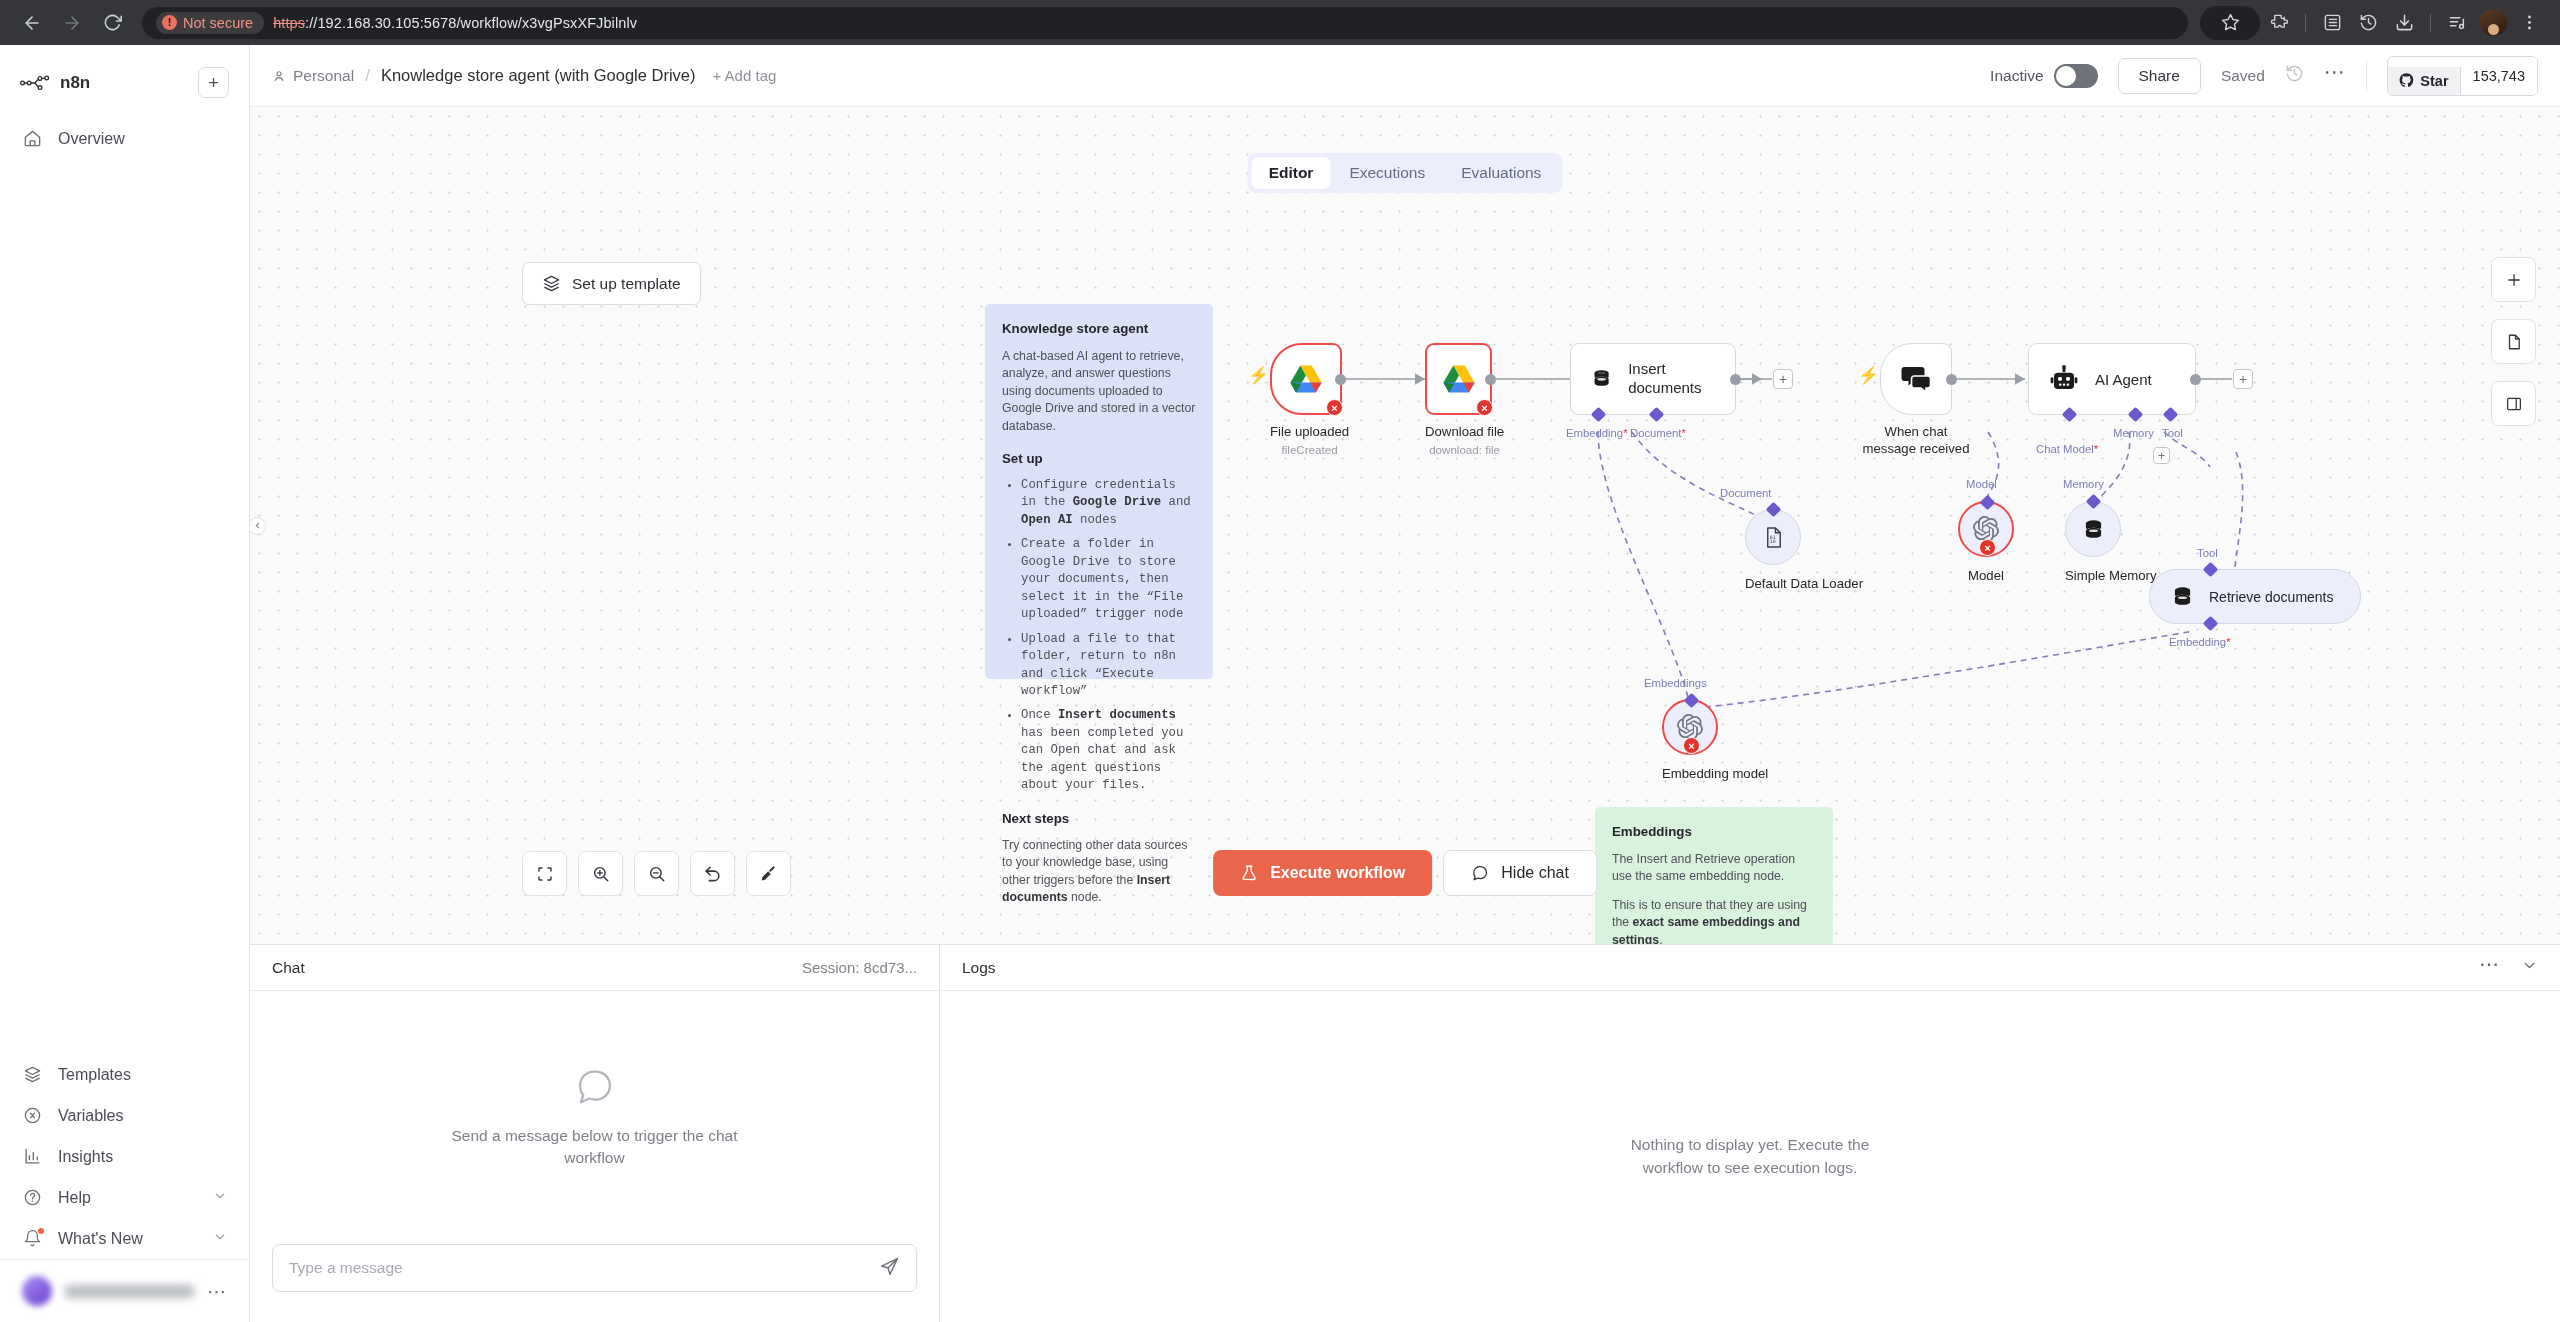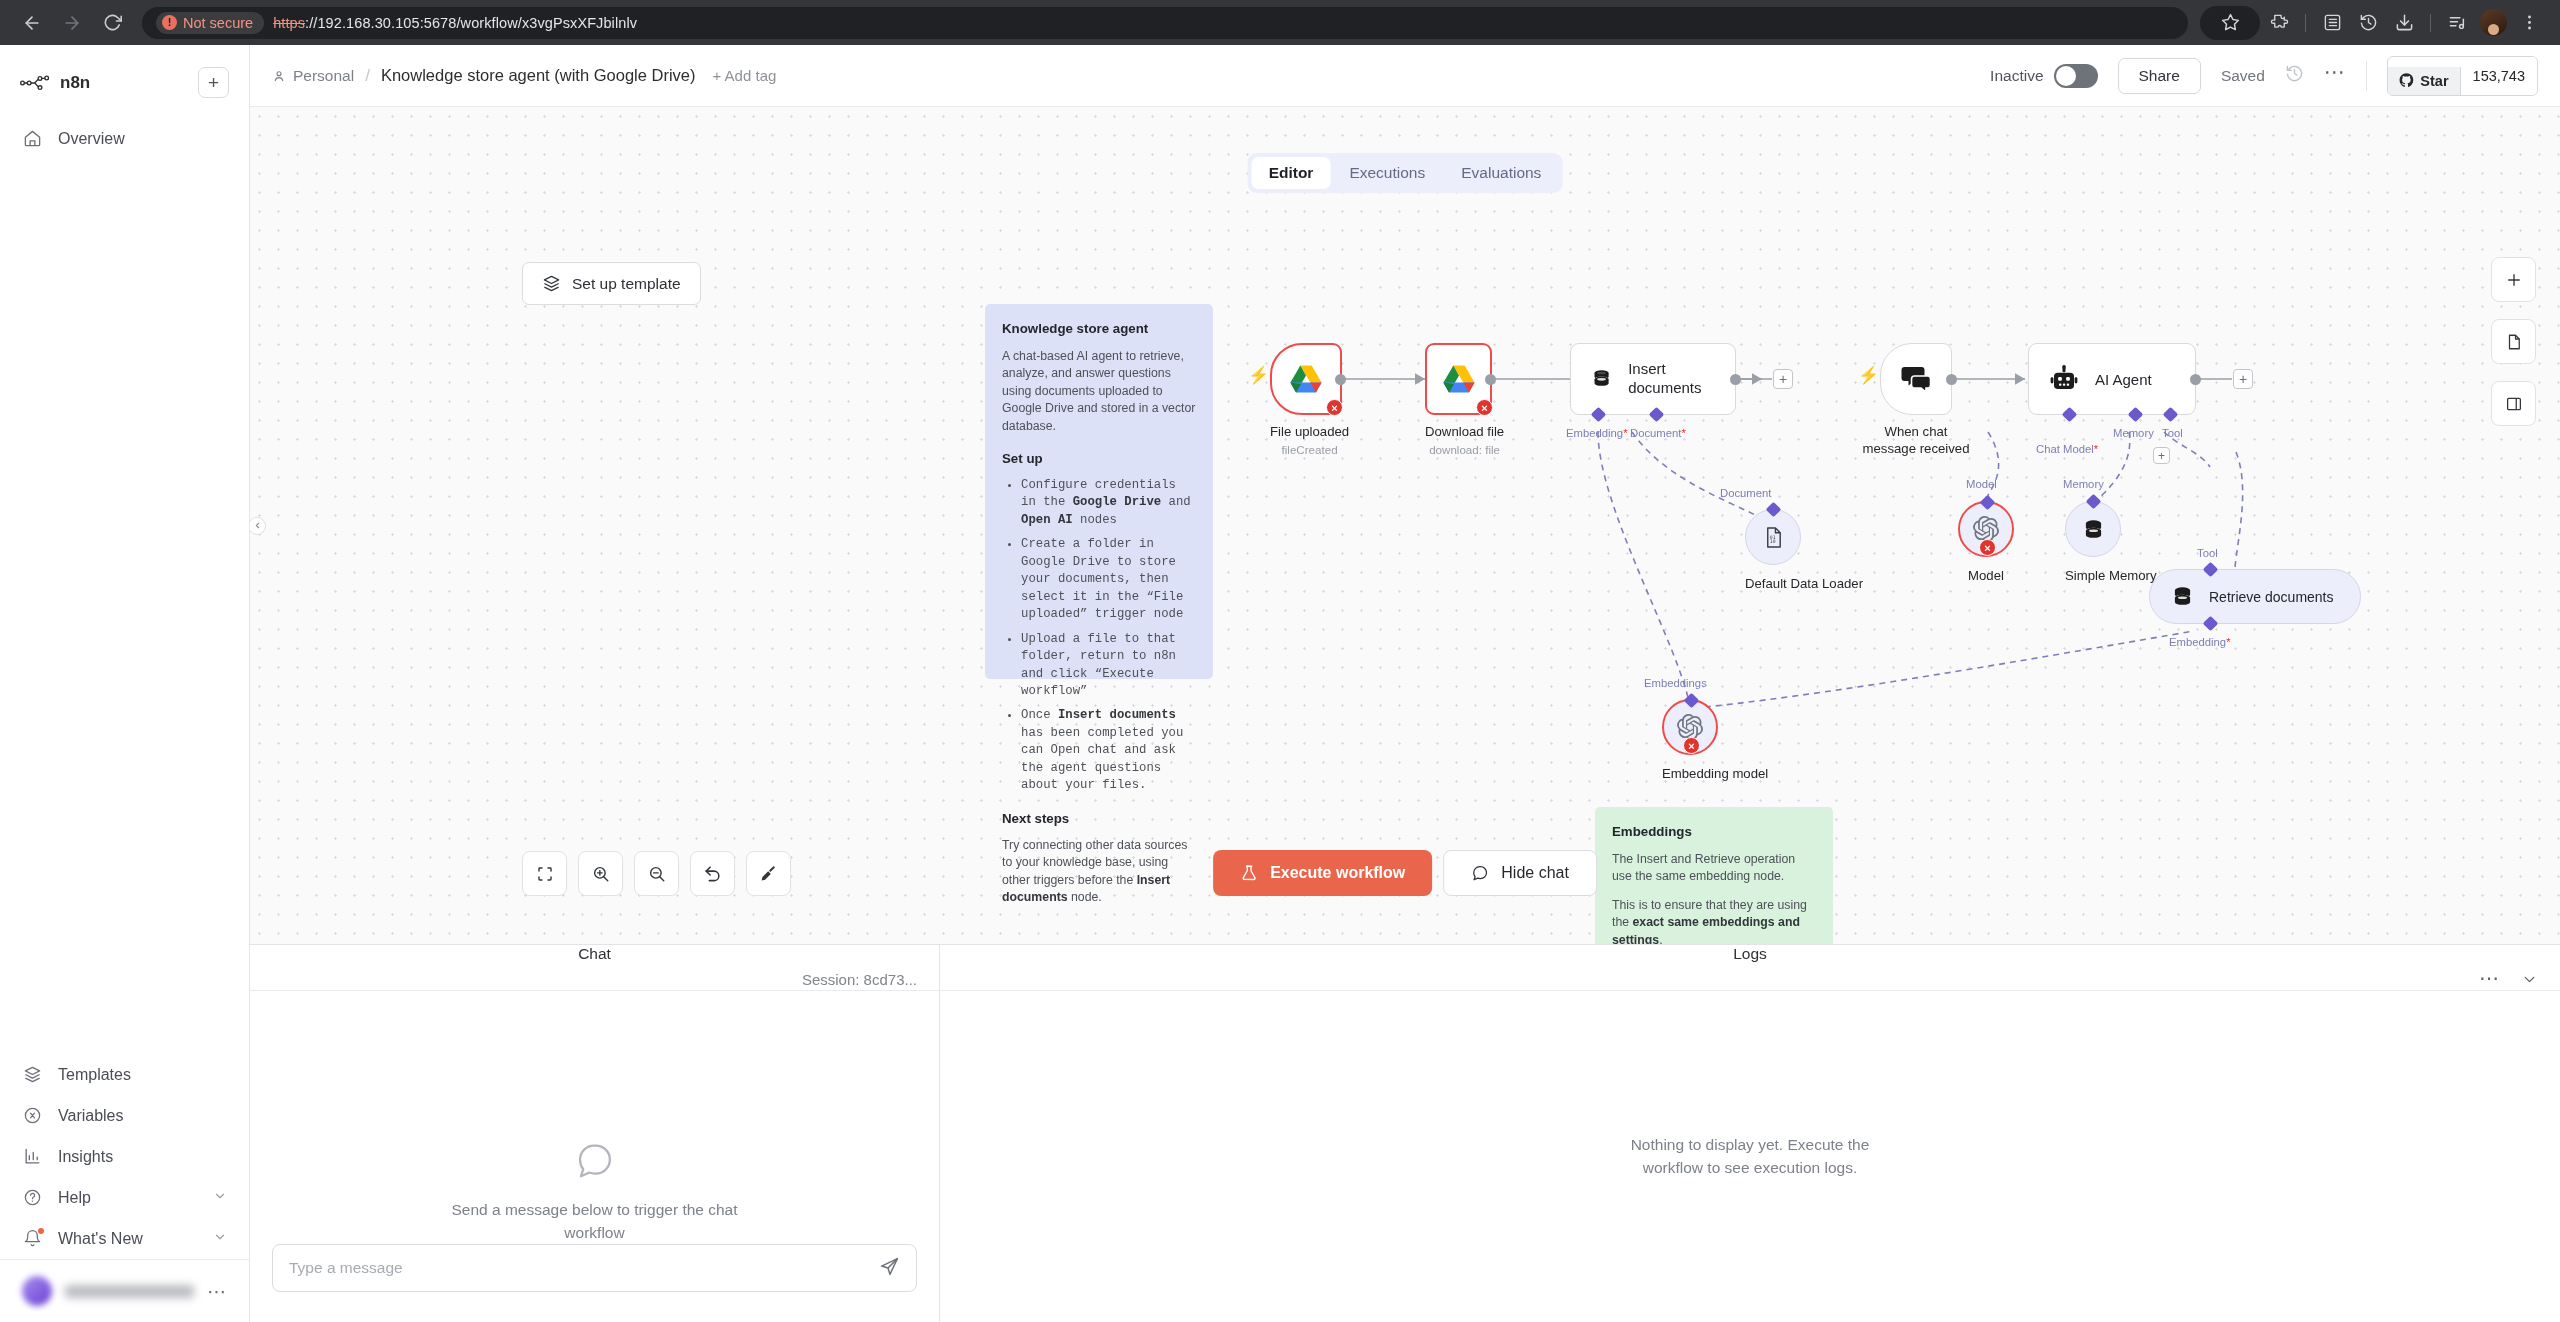"Chat" .panel-head { flex-direction: column -> none; gap: 8px -> 16px }
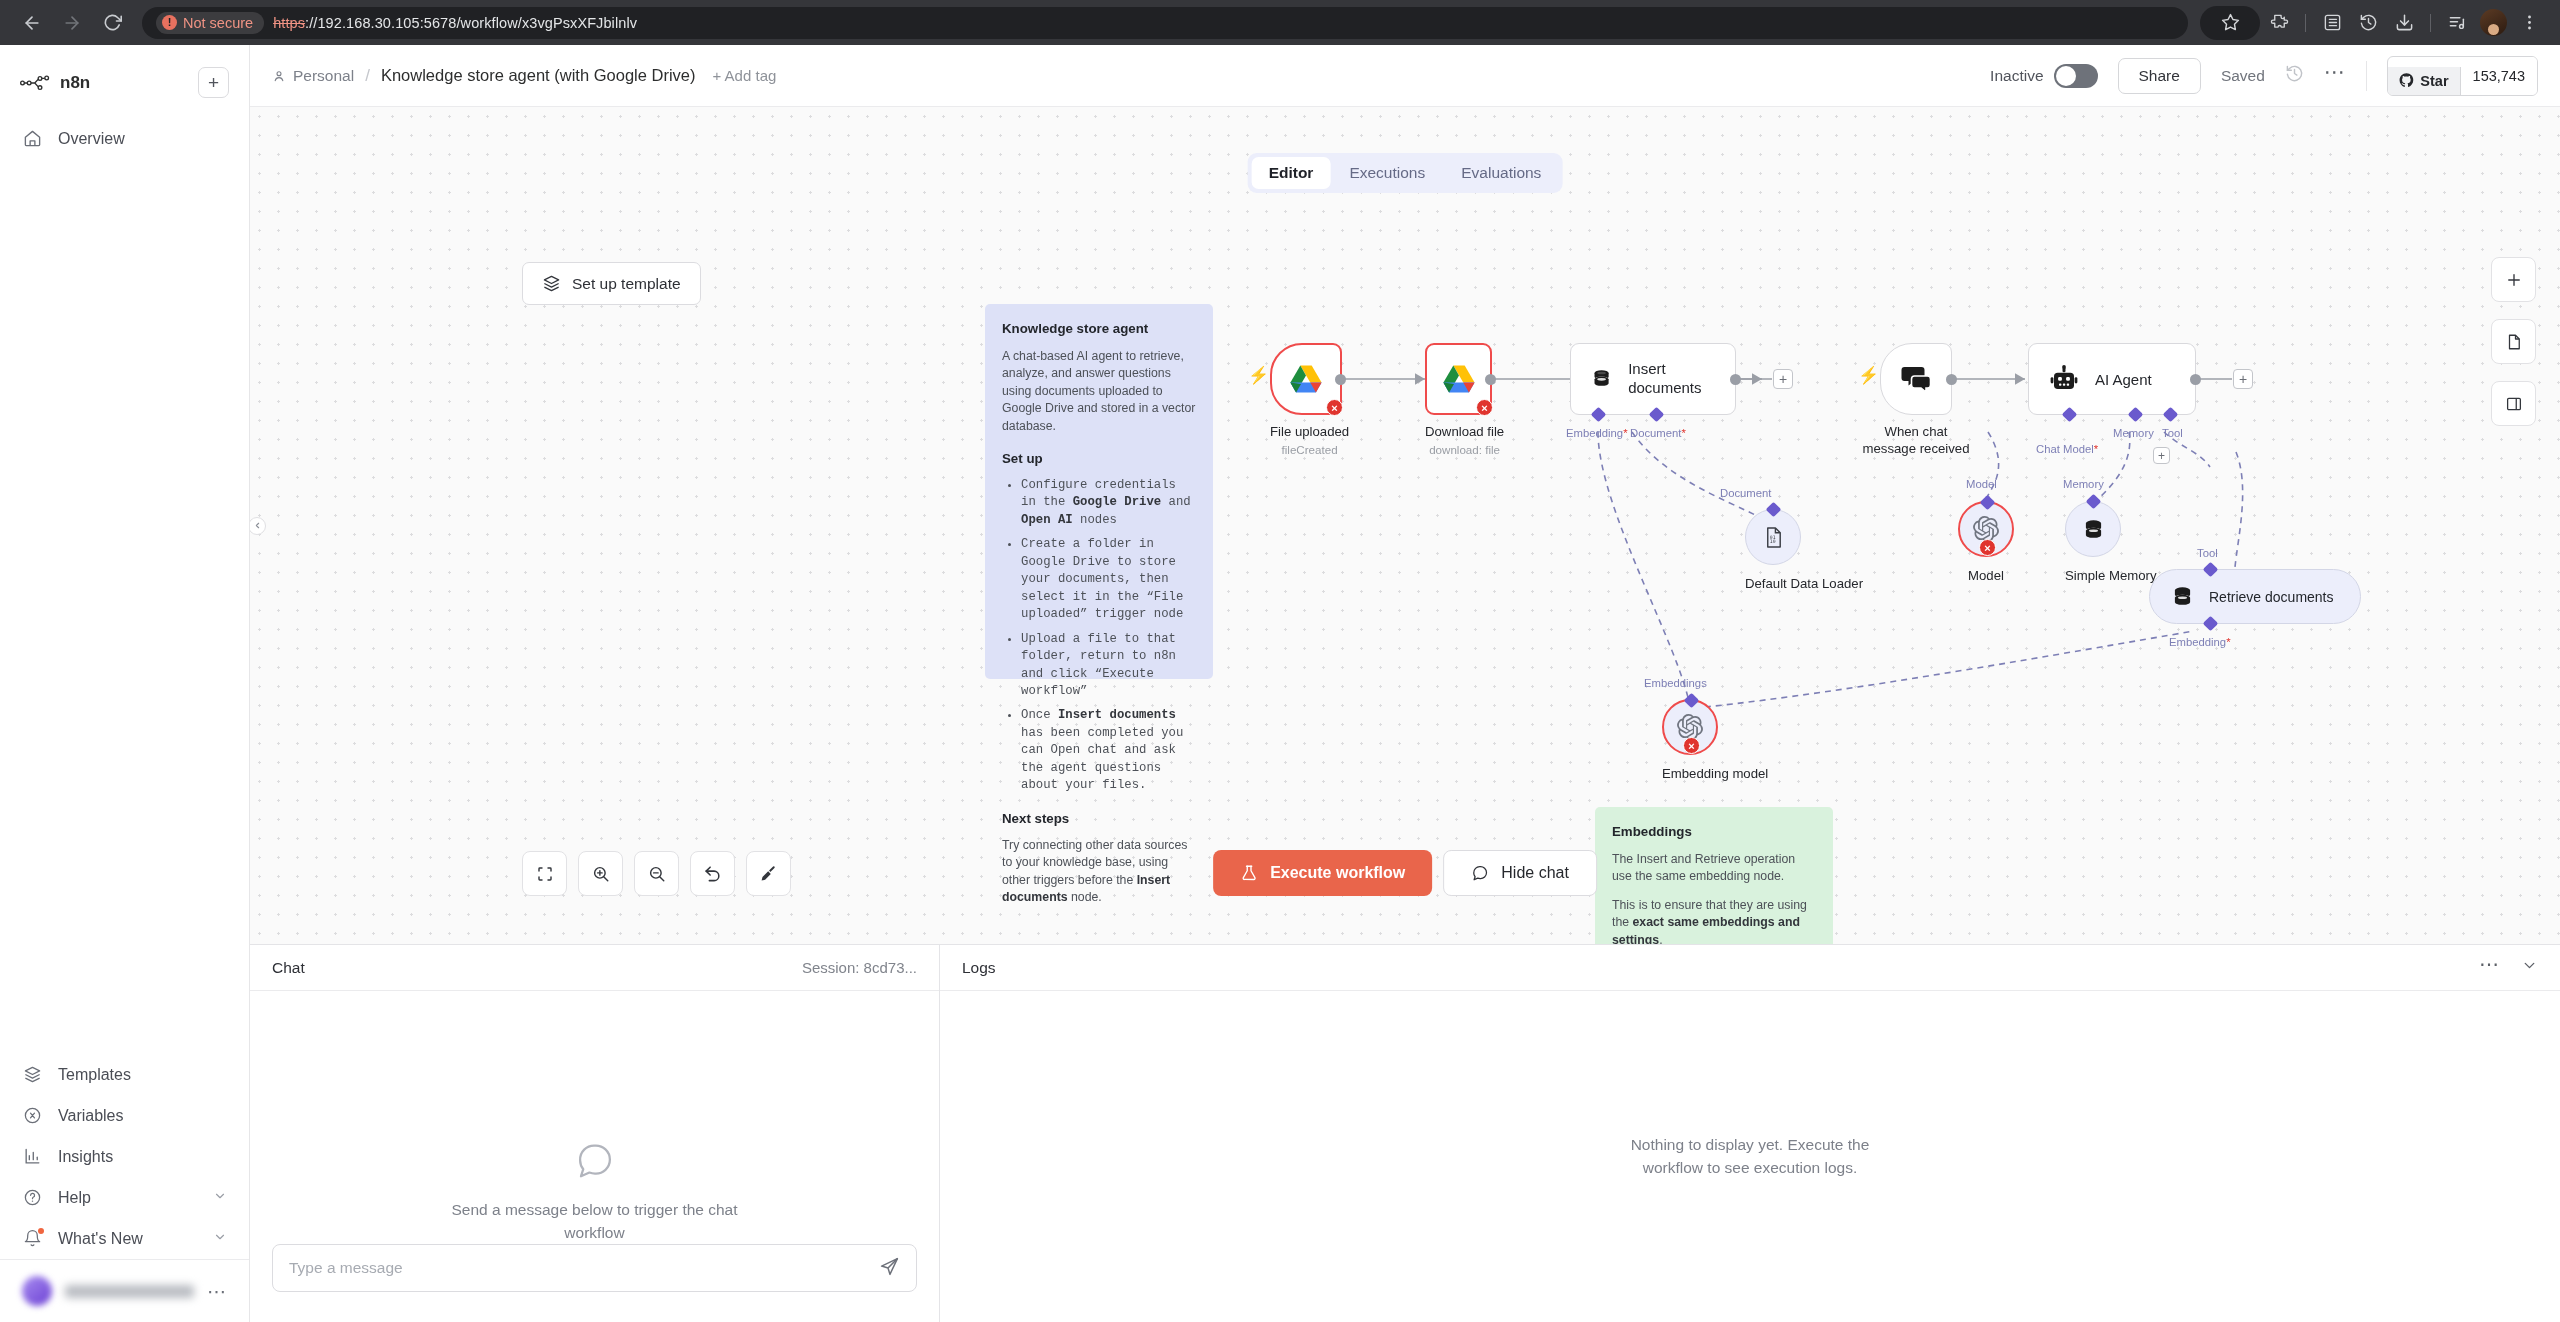"Send a message below to" .chat-body { justify-content: flex-end -> center }
